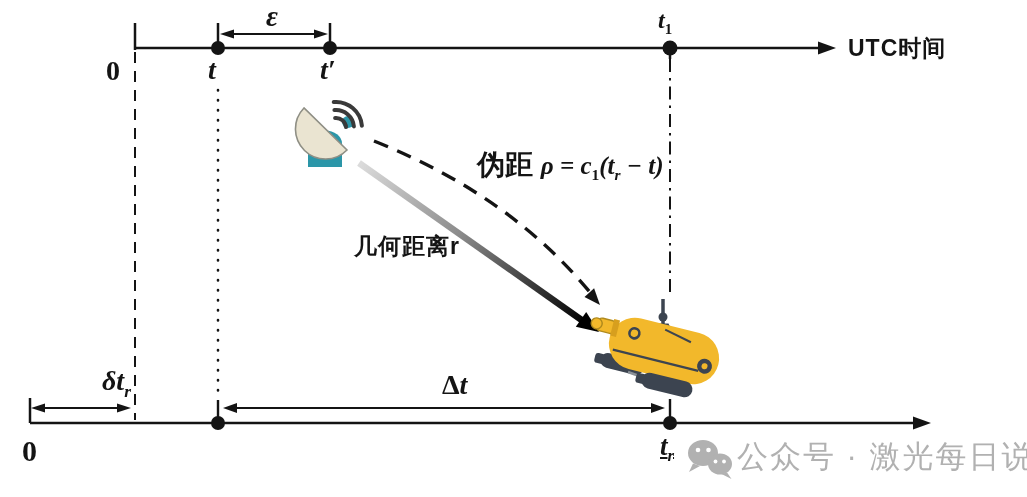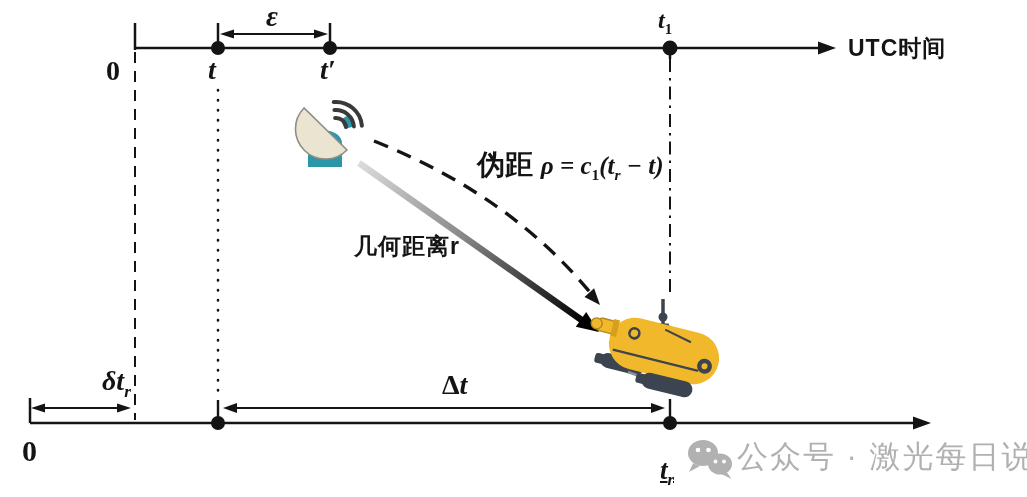"tr" div.lbl { top: 457px -> 433px }
